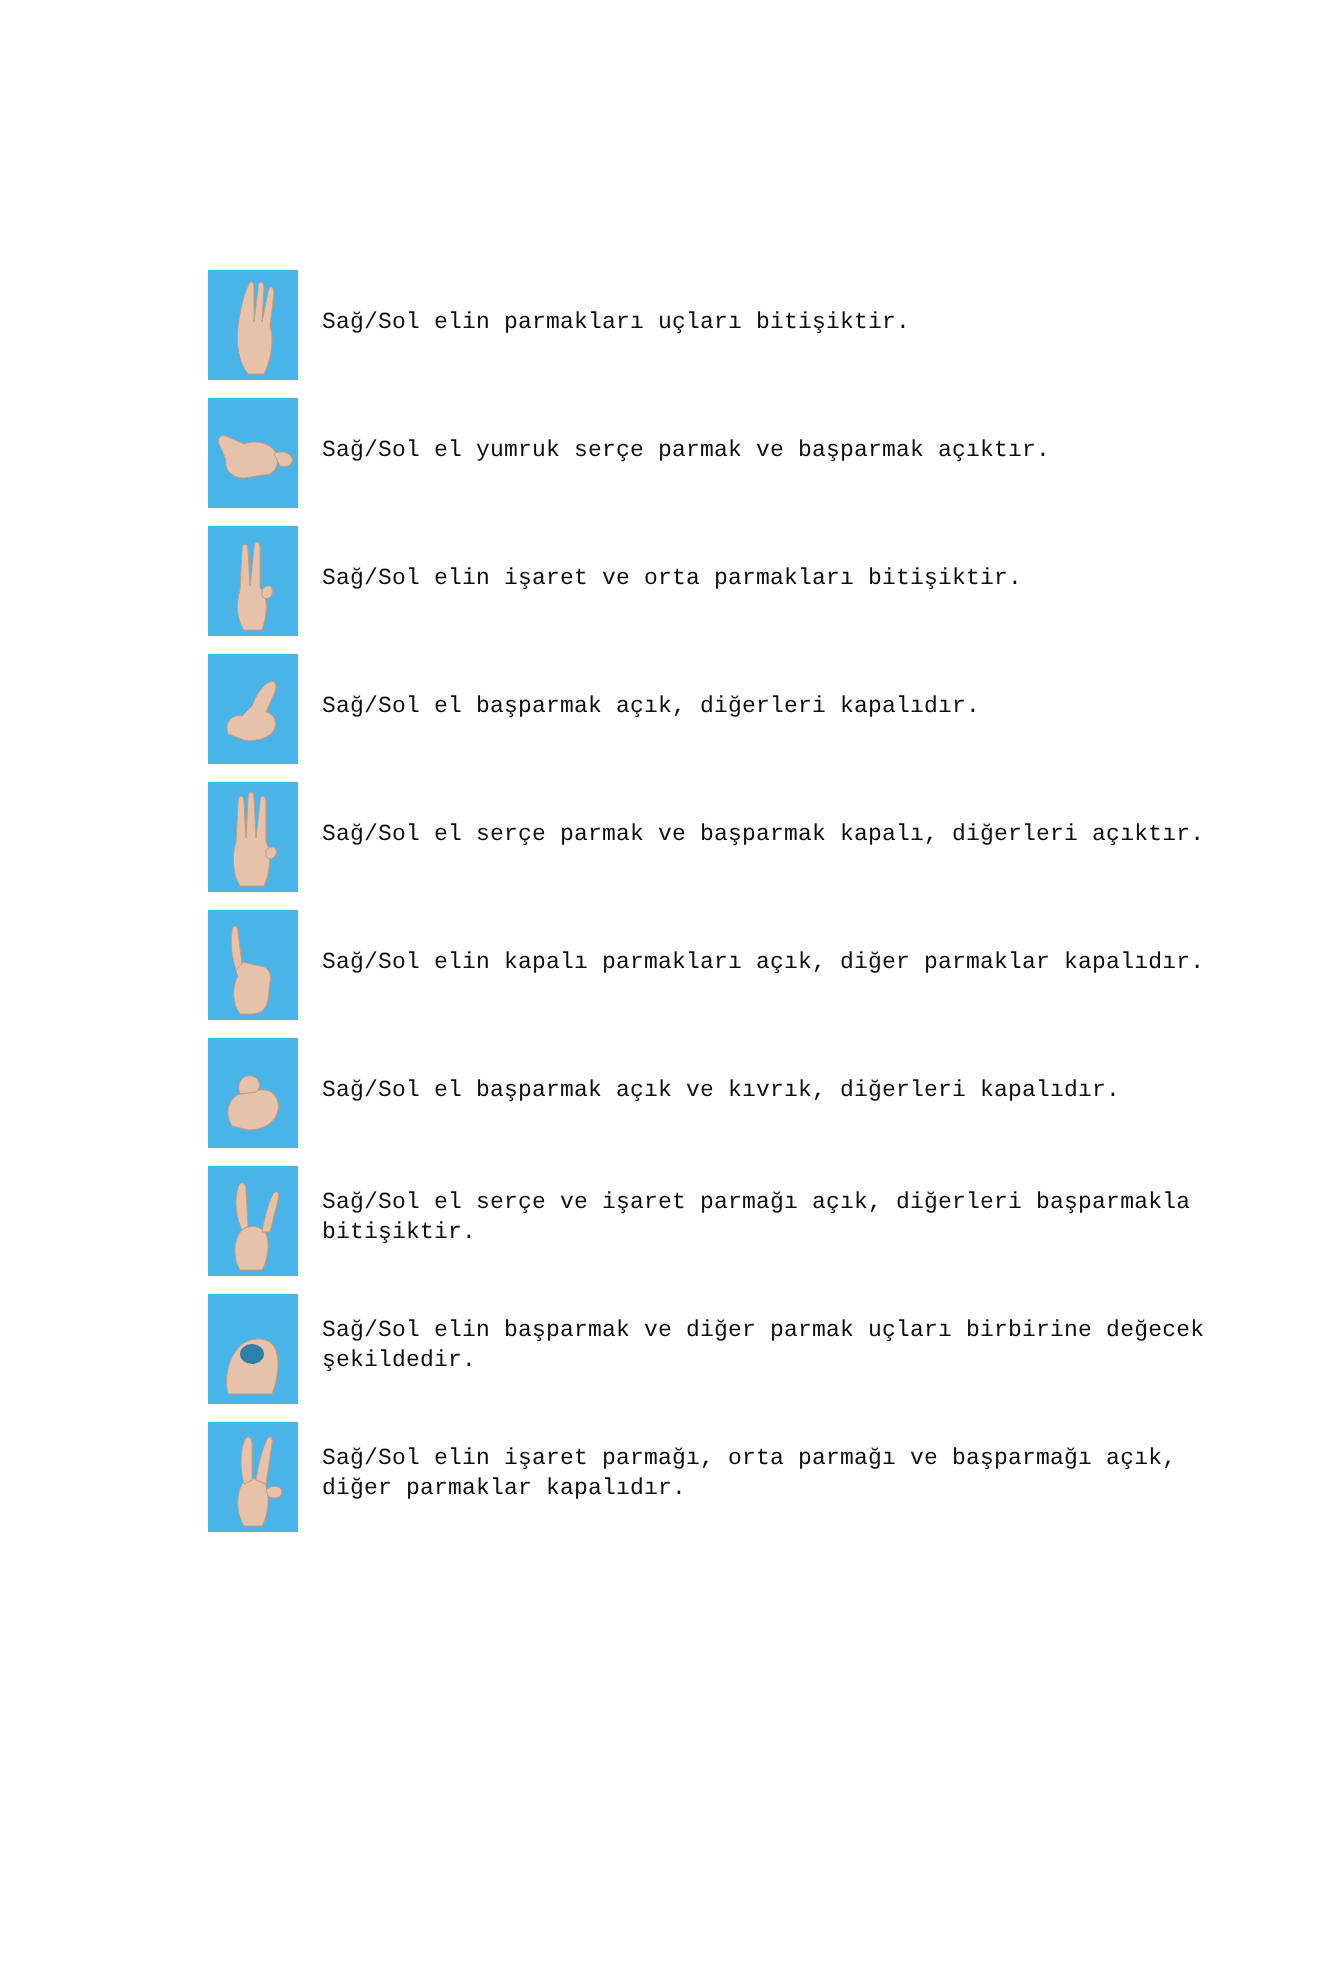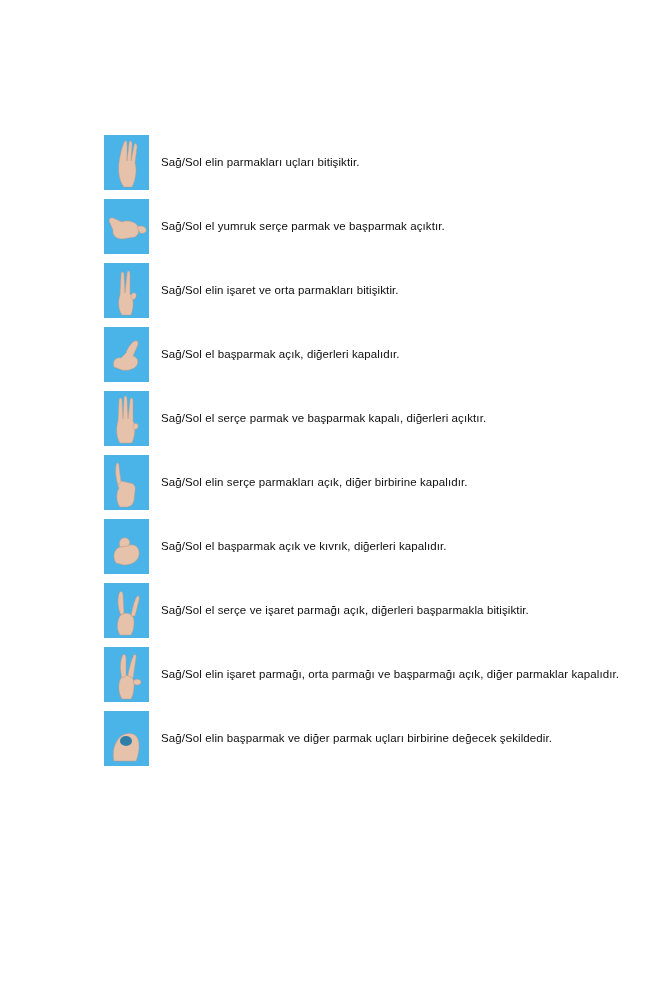"Sağ/Sol elin parmakları uçları" .caption { font-family: Liberation Sans, sans-serif -> Liberation Mono, monospace }
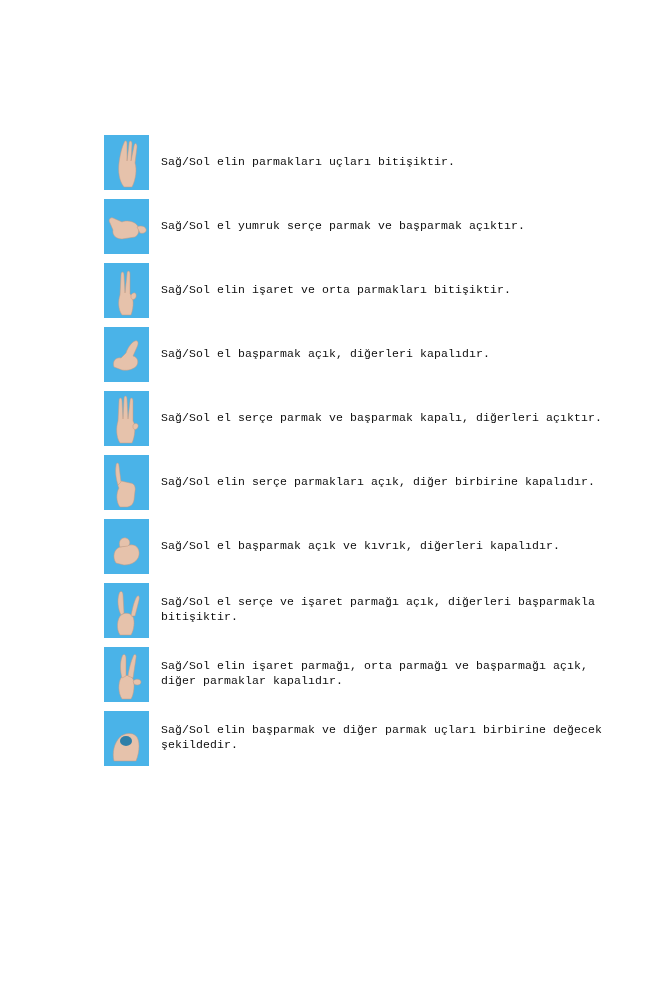"Sağ/Sol elin serçe parmakları açık," div.caption { text: serçe parmakları açık, diğer birbirine -> kapalı parmakları açık, diğer parmaklar }
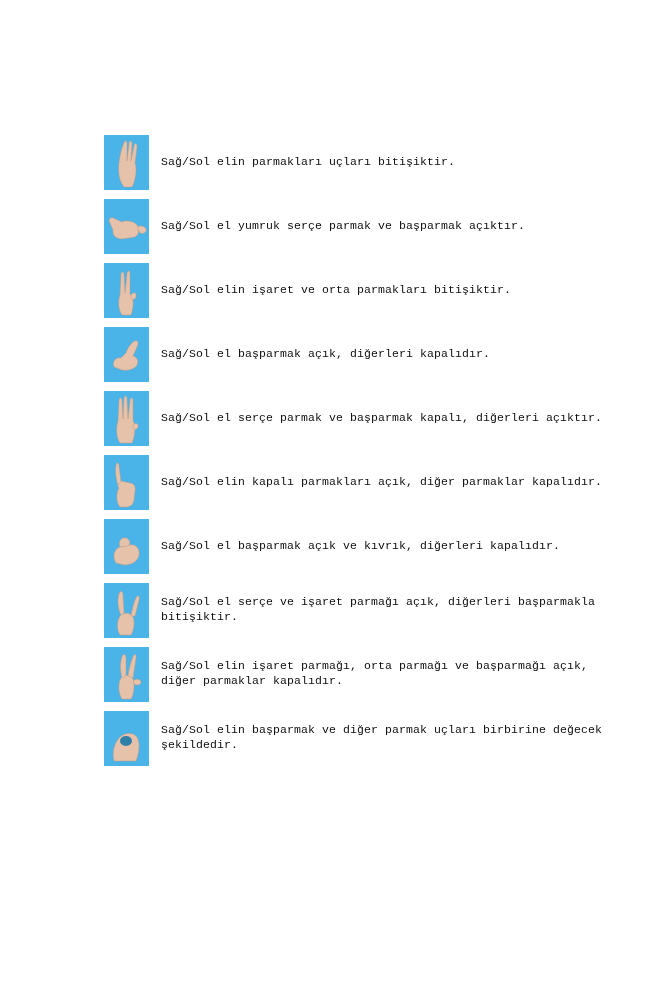"Sağ/Sol elin işaret parmağı, orta" div.row { order: before "Sağ/Sol elin başparmak ve diğer" -> after "Sağ/Sol elin başparmak ve diğer" }
